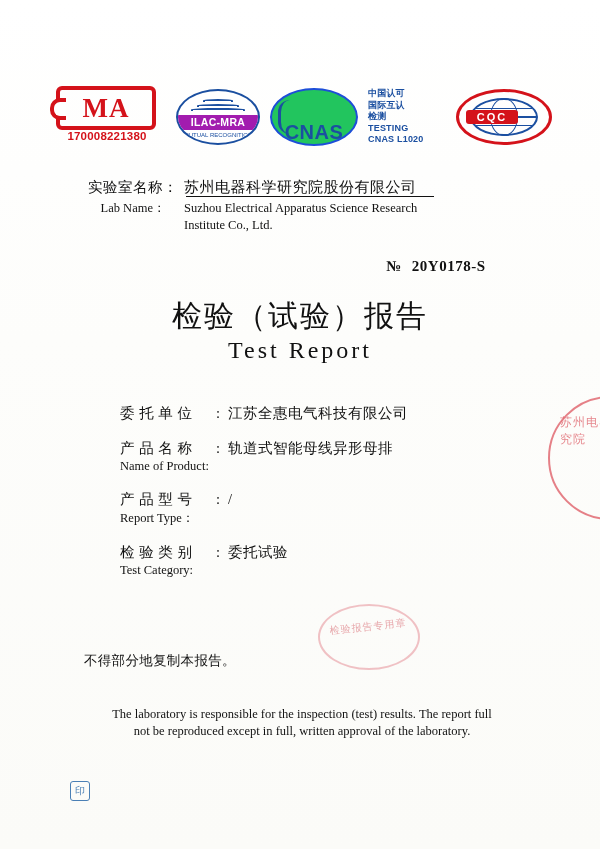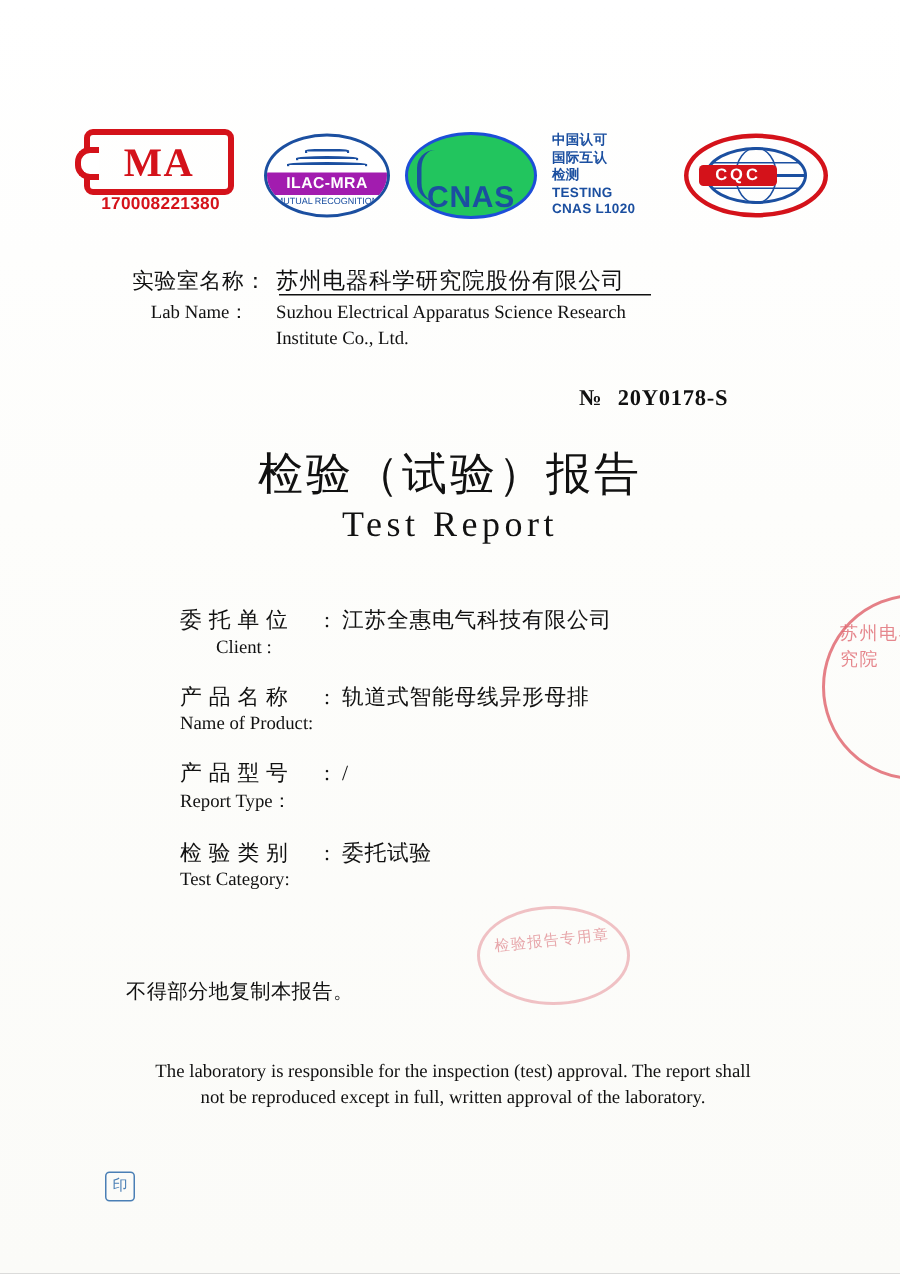"Client :" div.f-label-en { html: <div>Client :</div> -> none }
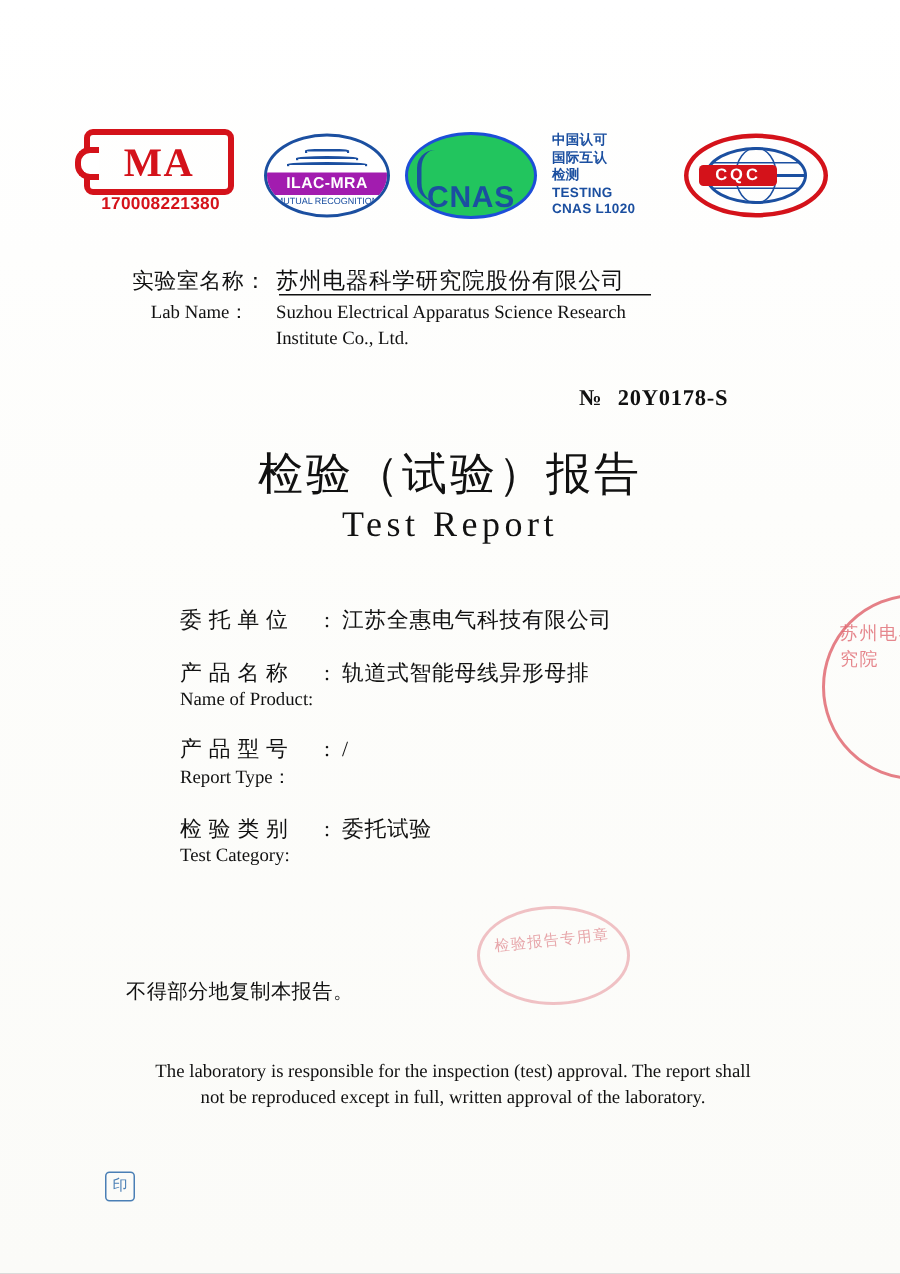"The laboratory is responsible for" div { text: approval. The report shall -> results. The report full }
